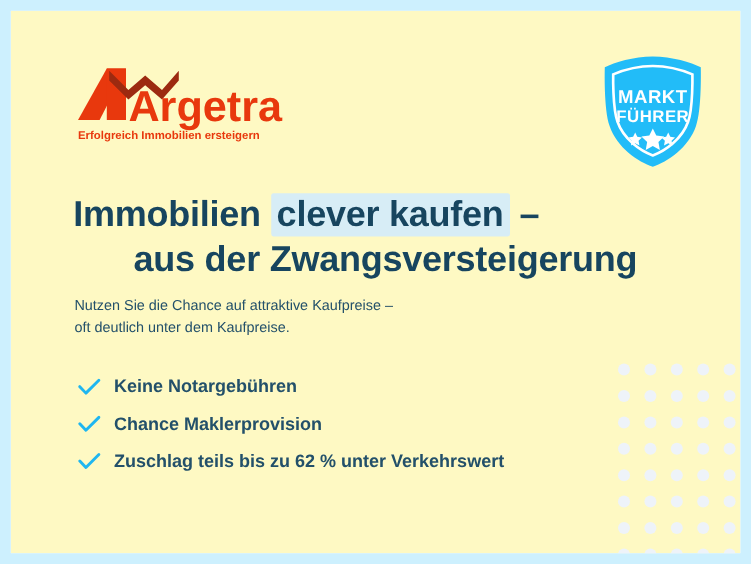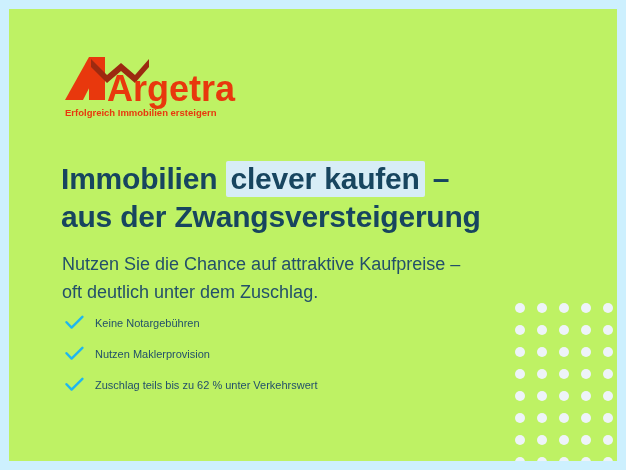"Argetra" .inner { background: #bef264 -> #fef9c3 }
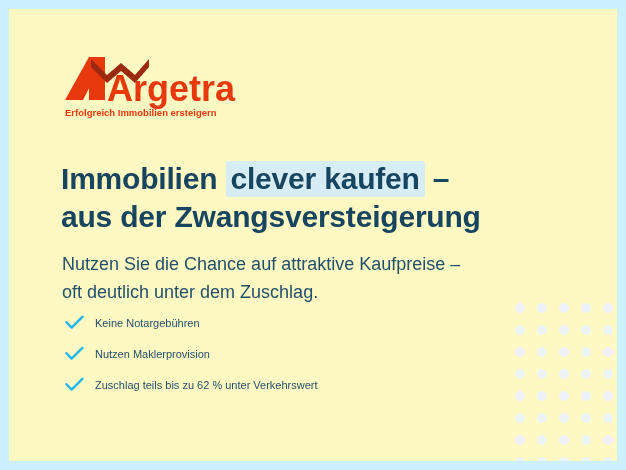"MARKT" div.badge { html: none -> <div> <svg> <path></path> <path></path> <text>MARKT</text> <text>FÜHRER</text> <g> <path></path> <path></path> <path></path> </g> </svg> </div> }
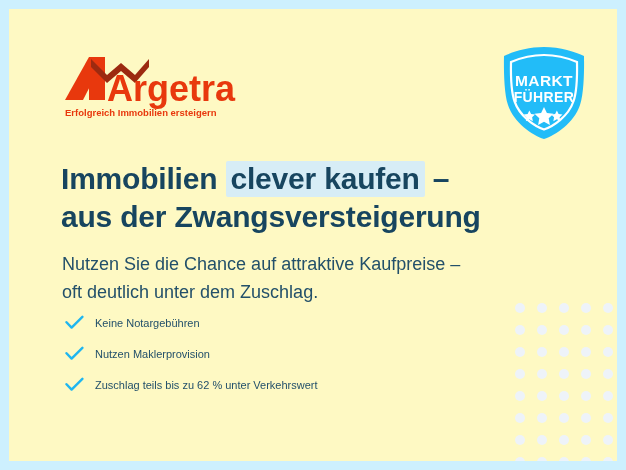"aus der Zwangsversteigerung" .headline .ln2 { text-align: none -> right }
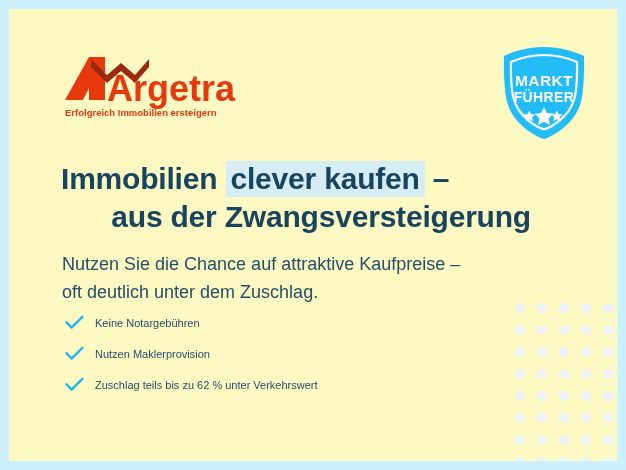"Nutzen Sie die Chance auf" .subhead { font-size: 18px -> 12px }
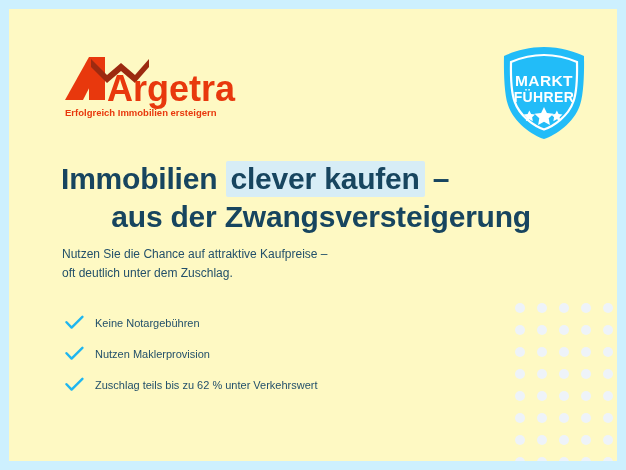"oft deutlich unter dem Zuschlag." span { text: Zuschlag -> Kaufpreise }
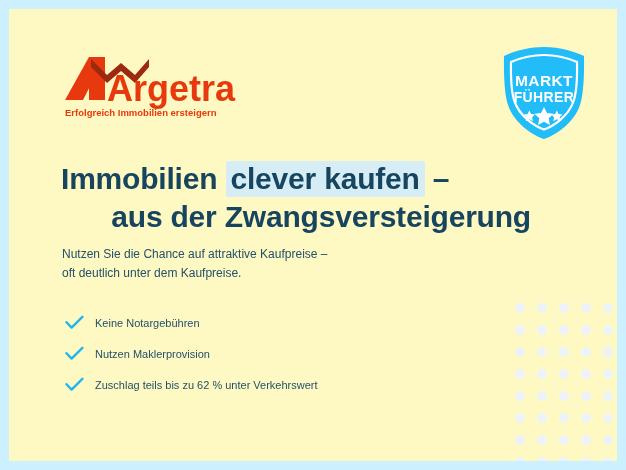"Keine Notargebühren" .check-label { font-size: 11px -> 15px; font-weight: 400 -> 700 }
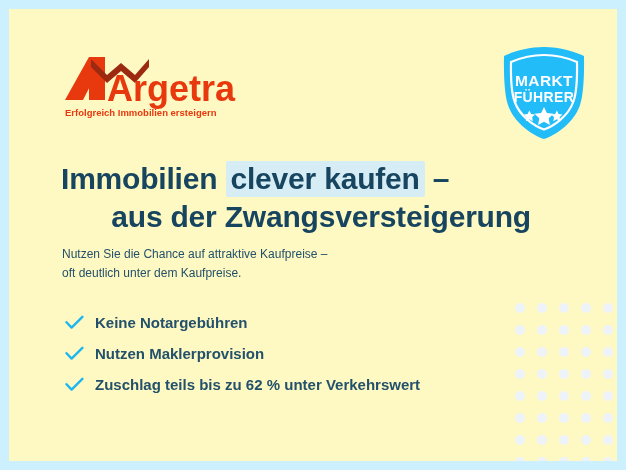"Nutzen Maklerprovision" span.check-label { text: Nutzen -> Chance }
